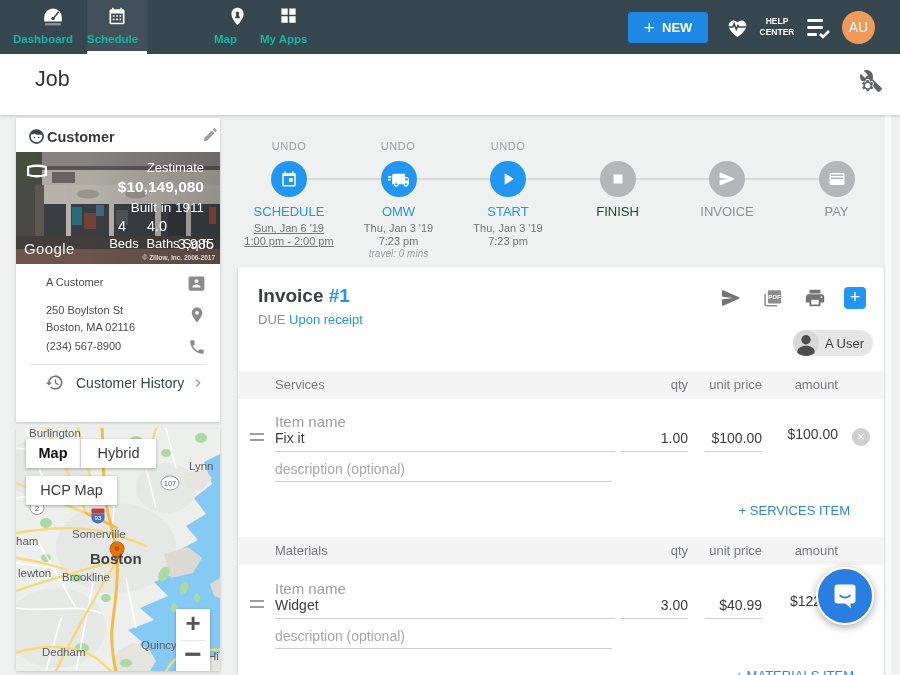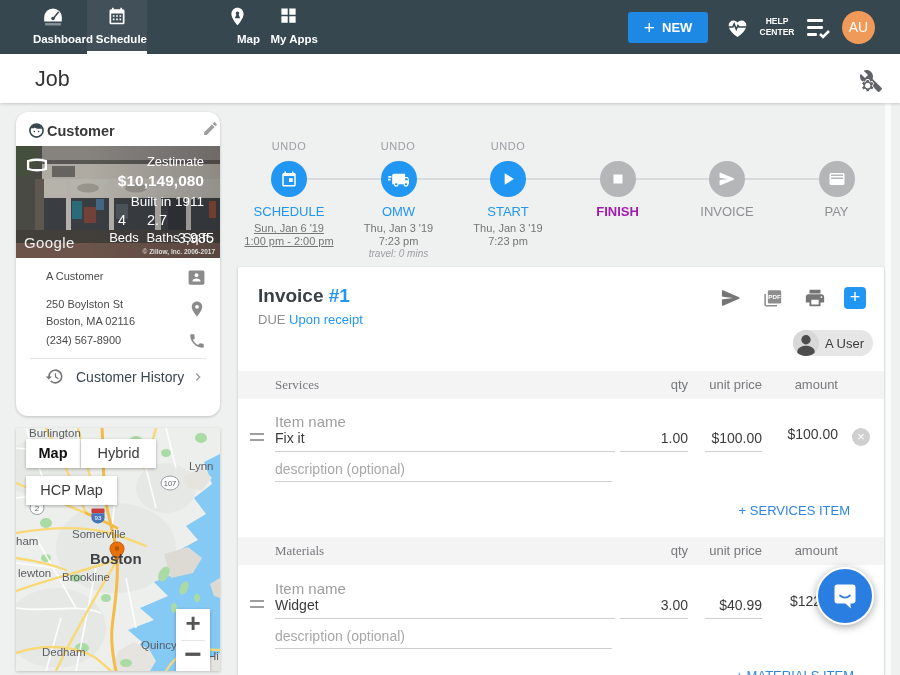"Dashboard" .navitem { color: #ffffff -> #14b8a6; text-align: right -> left }
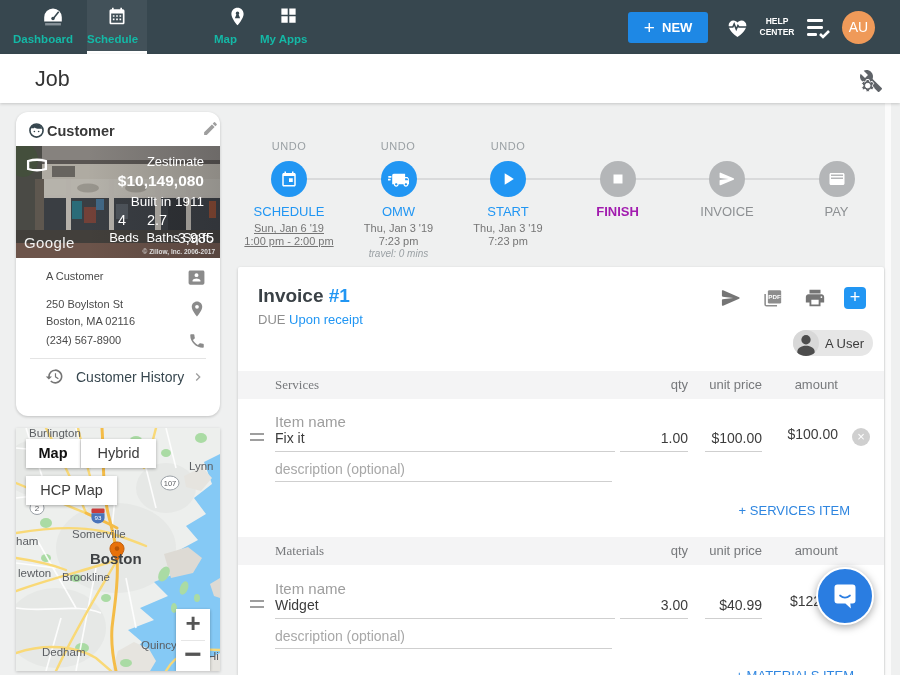"Job" #subhdr { height: 49px -> 61px }
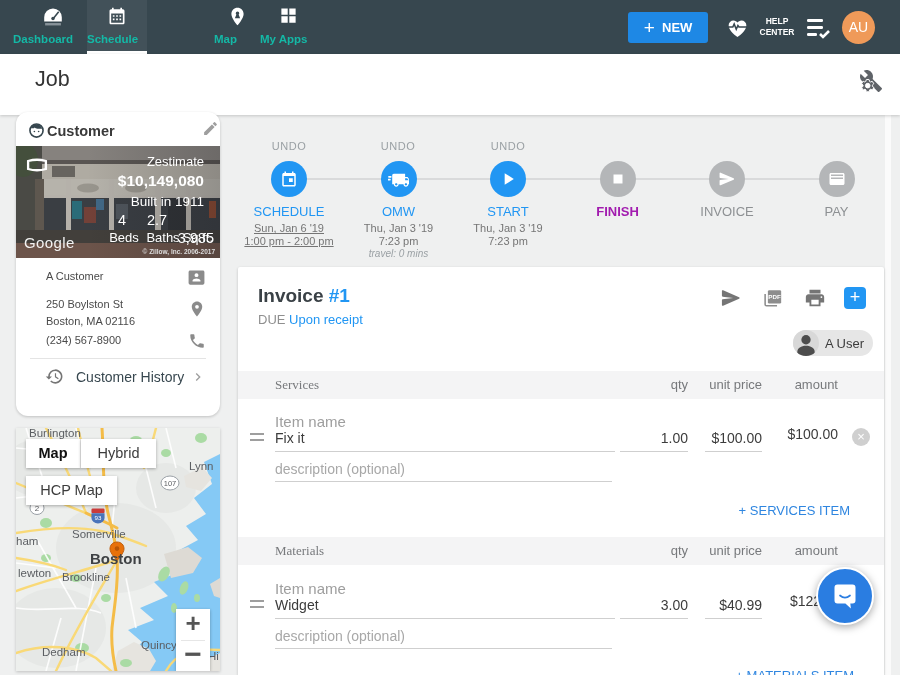"Customer" #custcard { border-radius: 12px -> 0; top: 112px -> 118px }
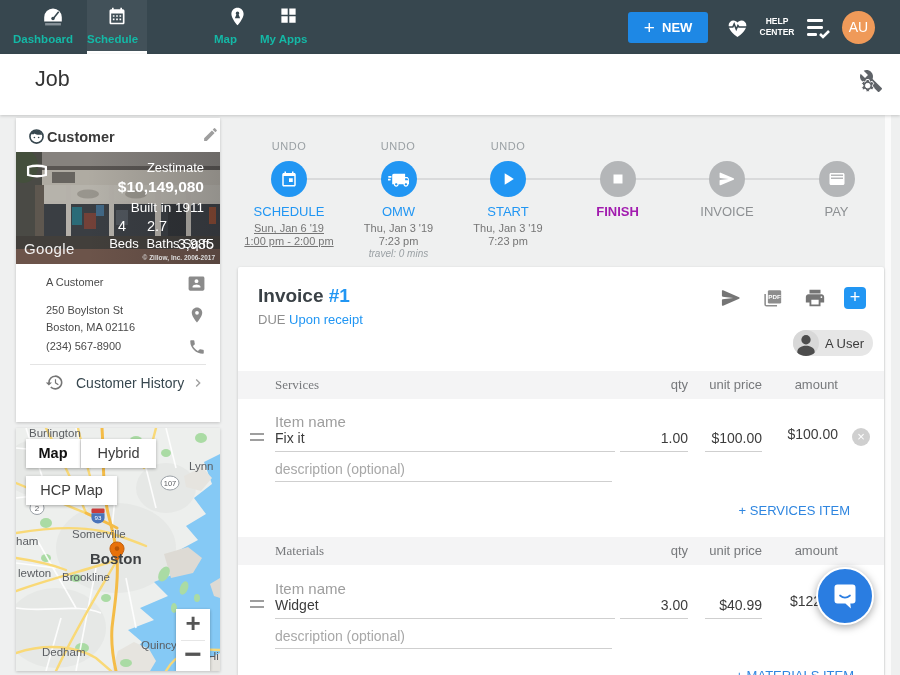"FINISH" div.tl-lab { color: #a21caf -> #14532d; font-weight: bold -> none }
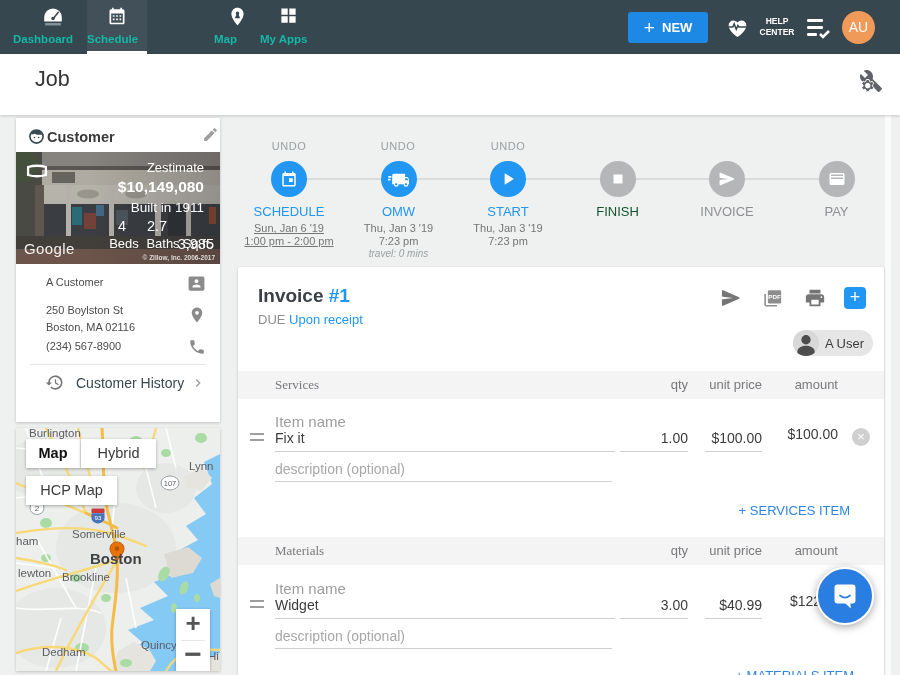"2.7" div.zrow { text: 2.7 -> 4.0 }
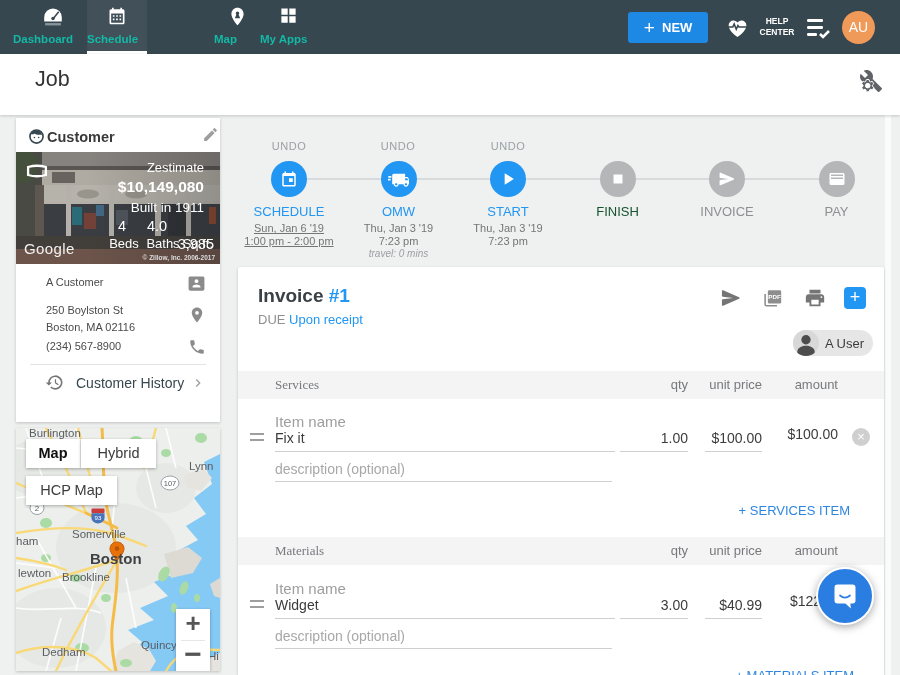"Services" .strip .s1 { font-family: Liberation Serif, serif -> none }
